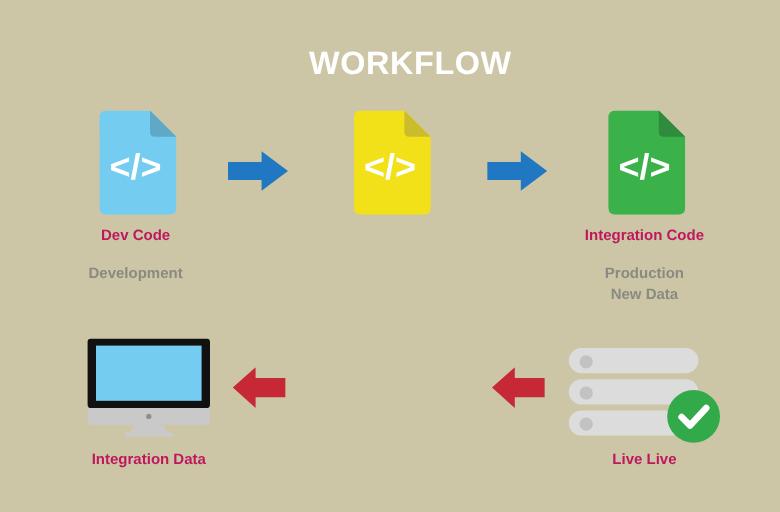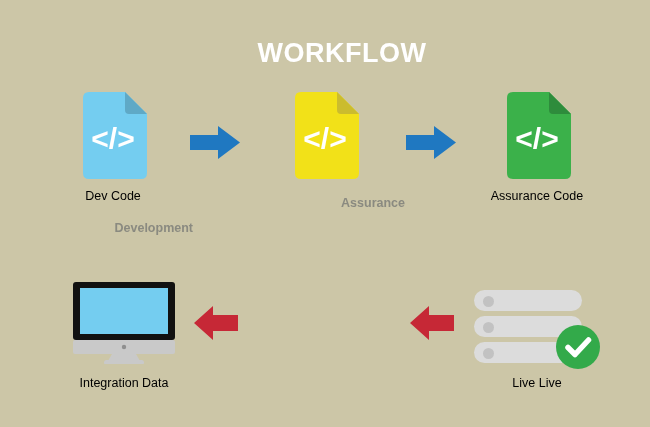"Dev Code" .node-label { color: #000000 -> #be185d; font-weight: normal -> bold }
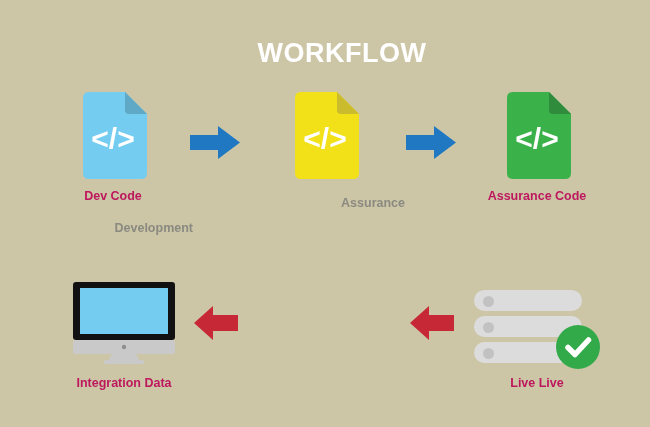"Assurance" span { html: <span>Assurance</span> -> none }
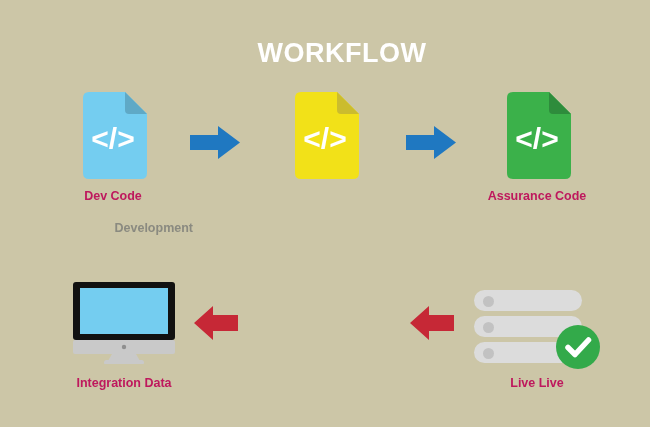"Assurance Code" div.node-label { text: Assurance -> Integration }
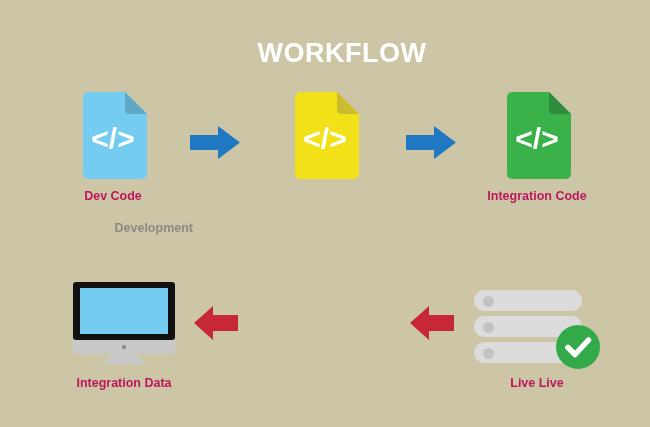"Development" .node-sub span { text-align: right -> none }
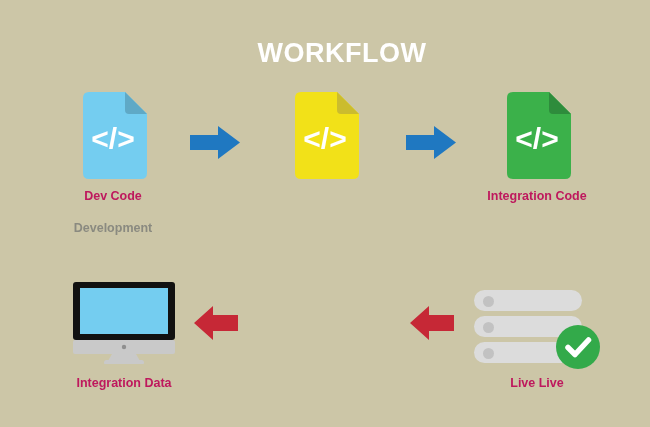"Production" div.node-sub { html: none -> <div> <span>Production</span> <span>New Data</span> </div> }
